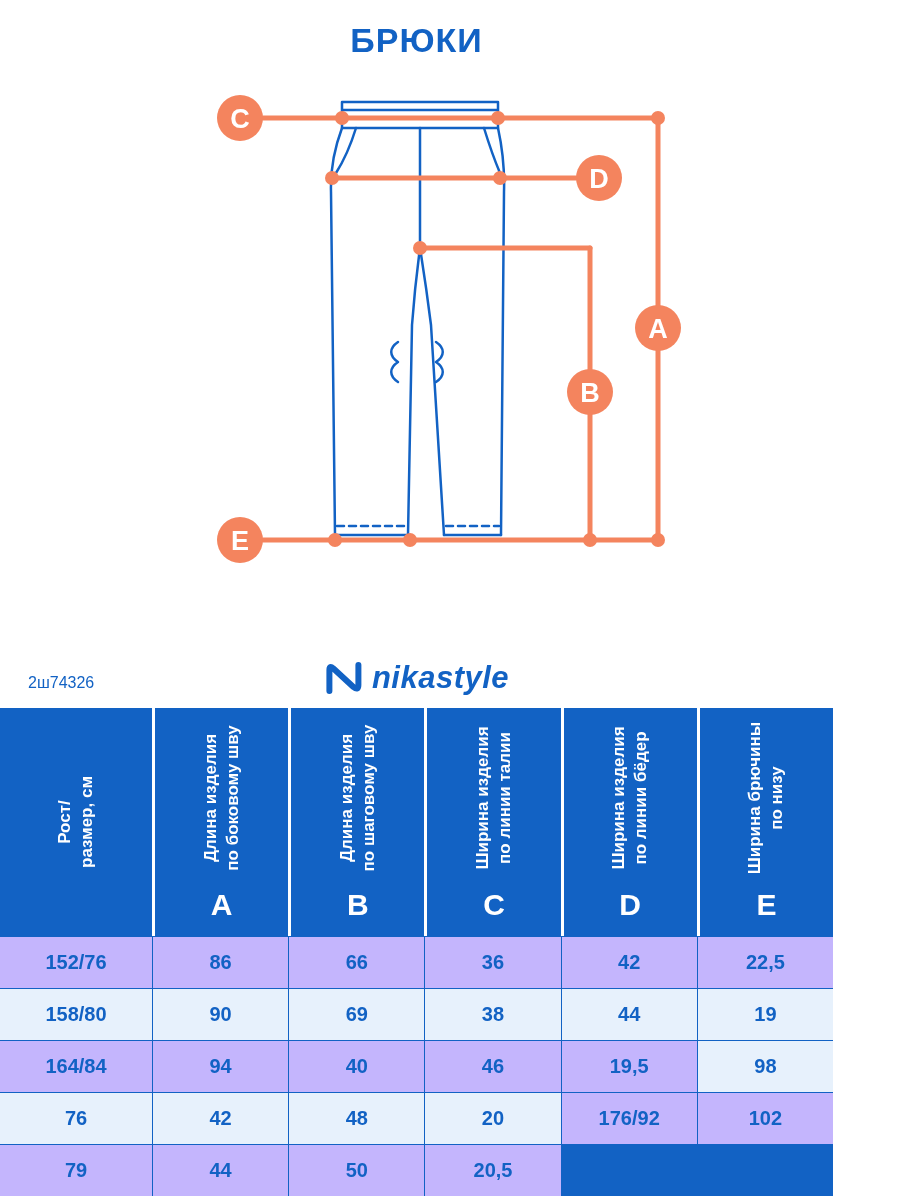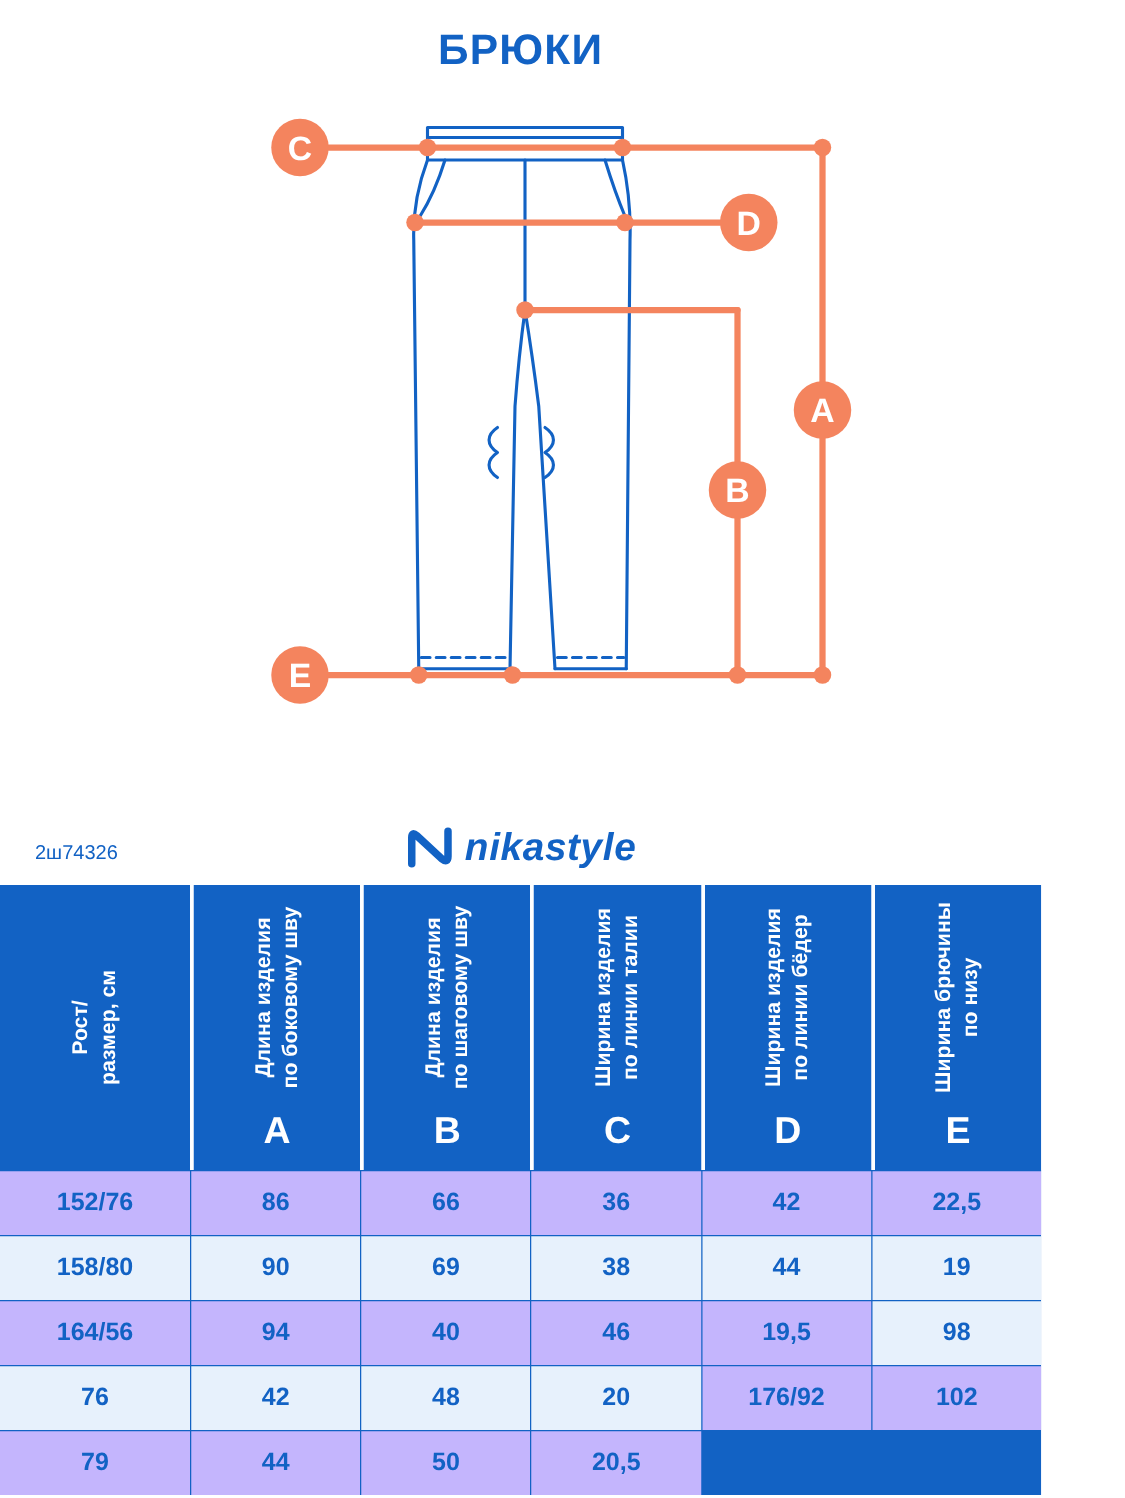"164/56" div.td { text: 164/56 -> 164/84 }
